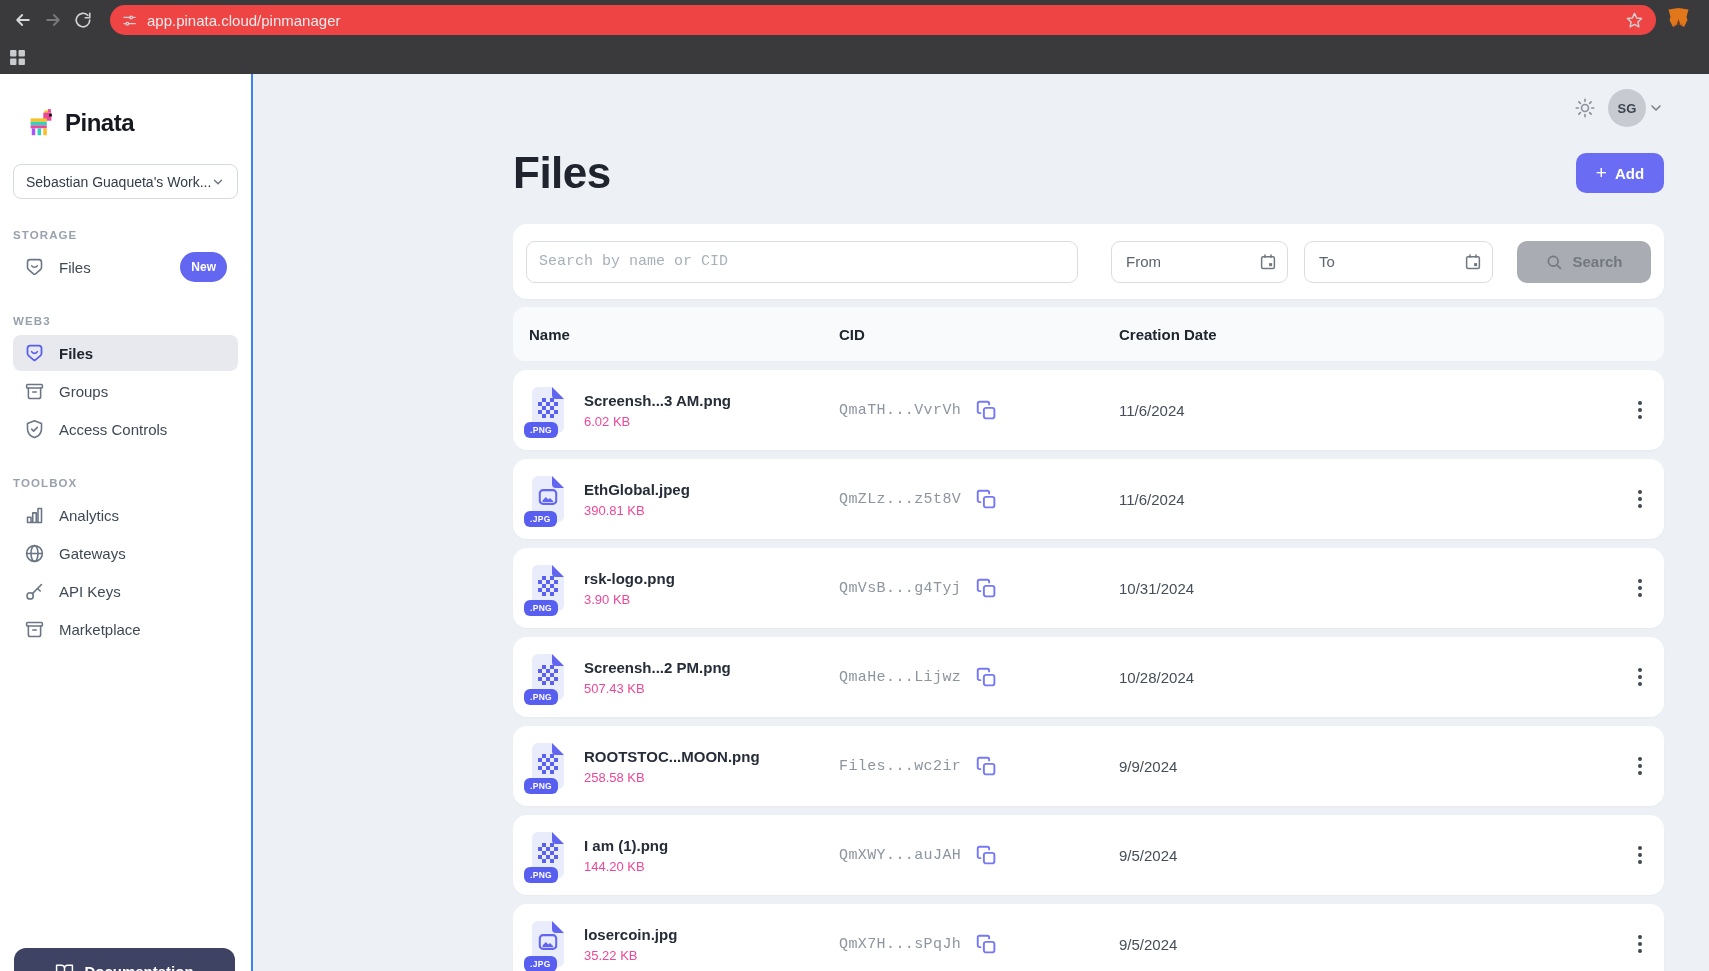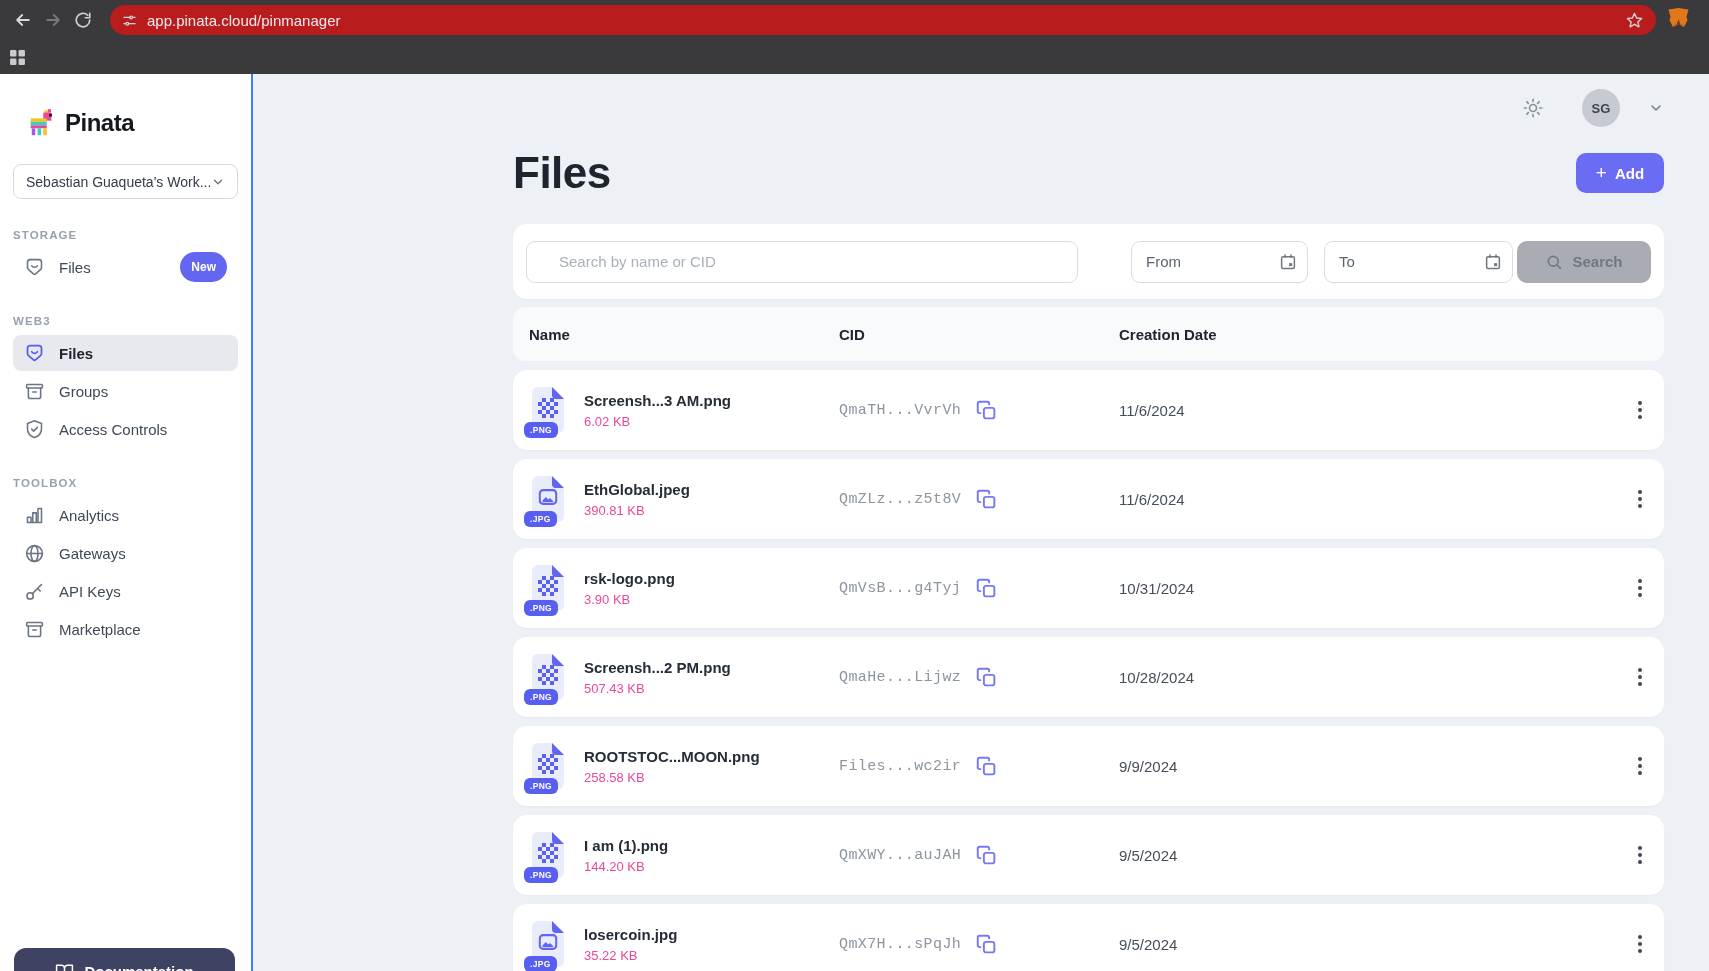"app.pinata.cloud/pinmanager" .url-pill { background: #b91c1c -> #ef4444 }
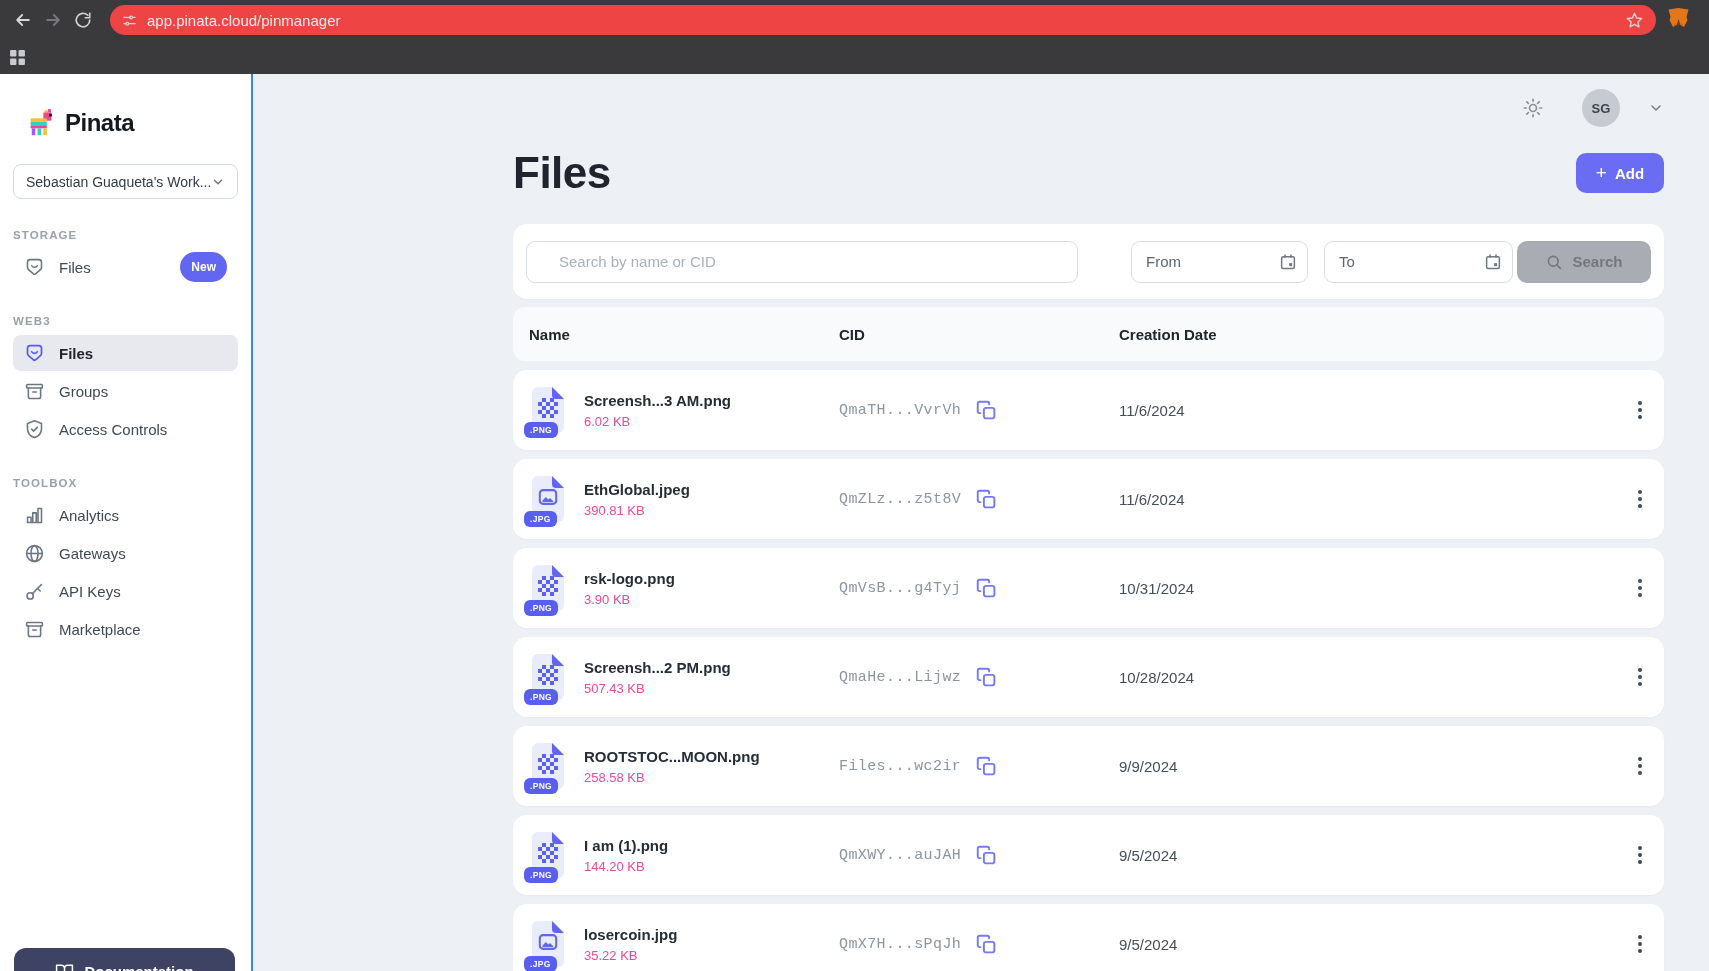"SG" .topbar { gap: 28px -> 2px }
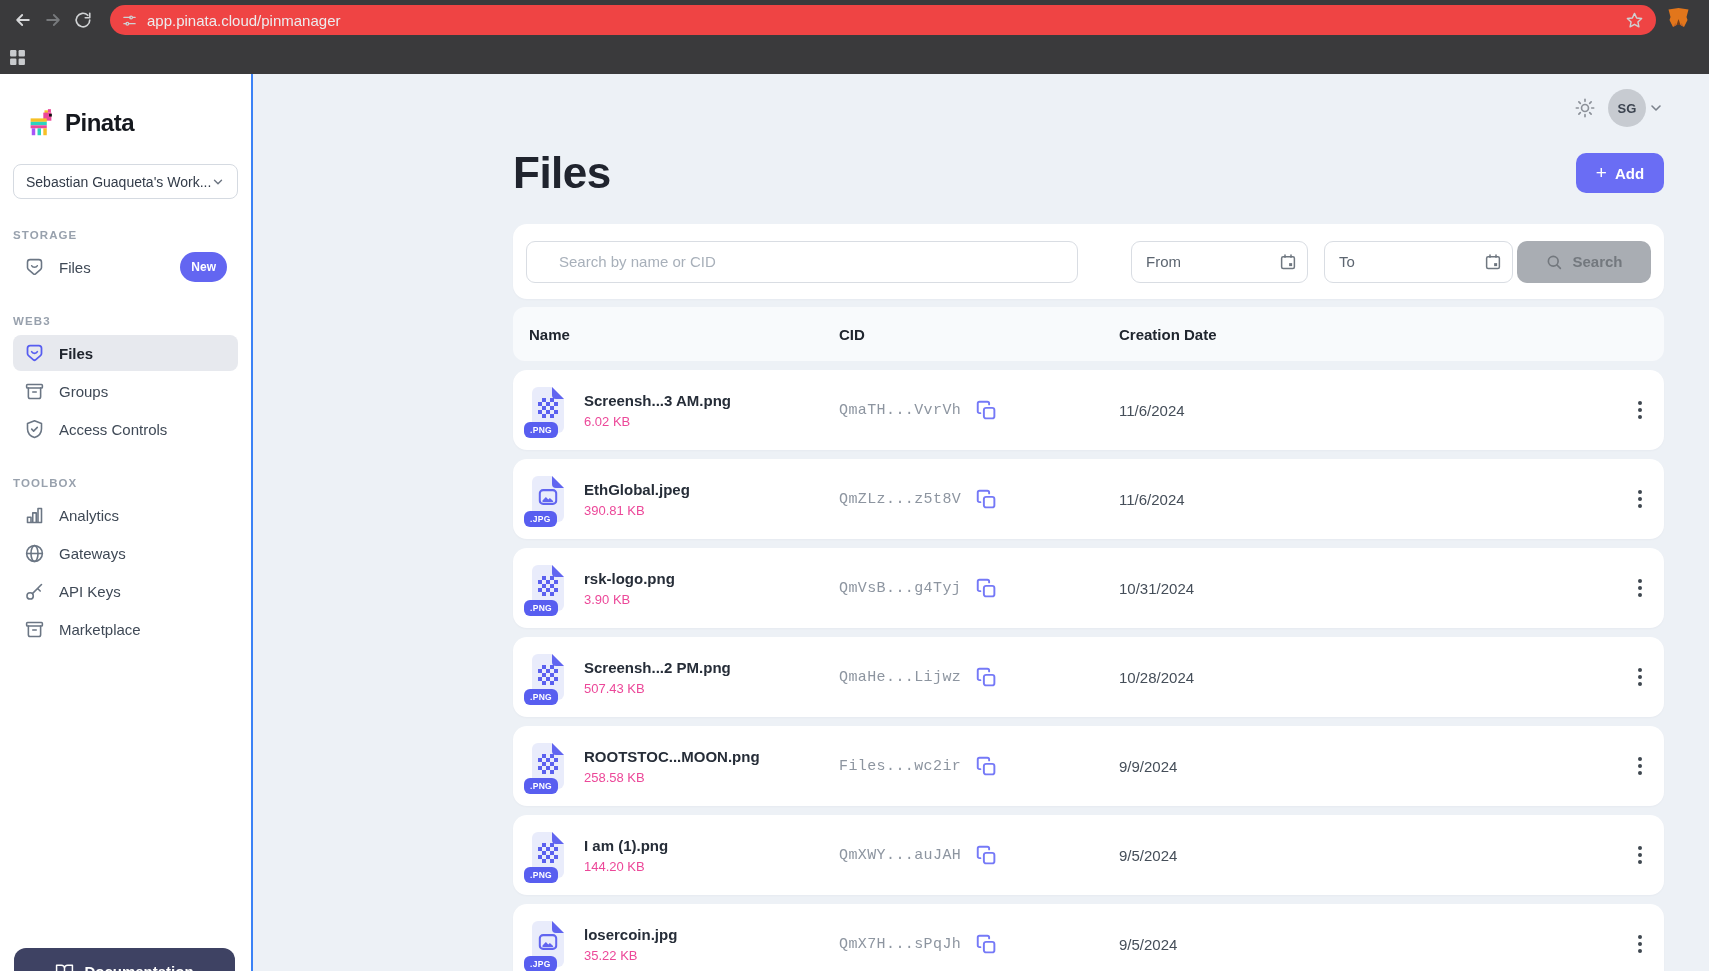"Search by name or CID" .search-input { font-family: Liberation Sans, sans-serif -> Liberation Mono, monospace; padding: 0 32px -> 0 12px }
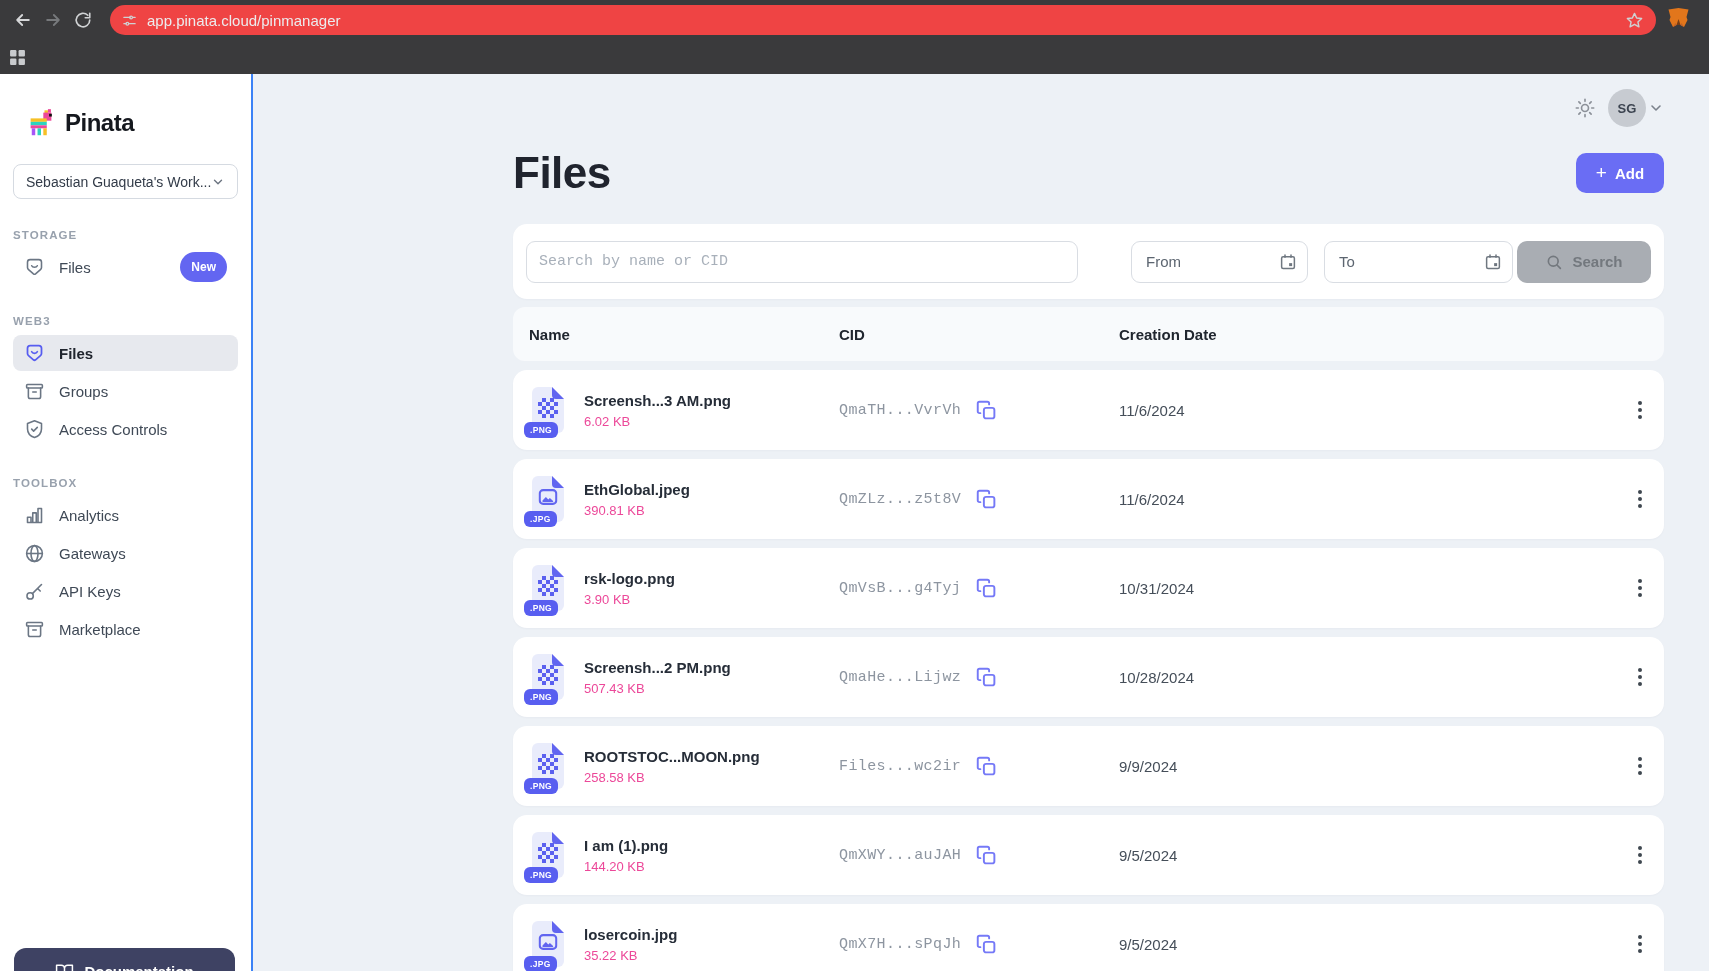"Search" .search-btn { margin-left: 4px -> 24px }
